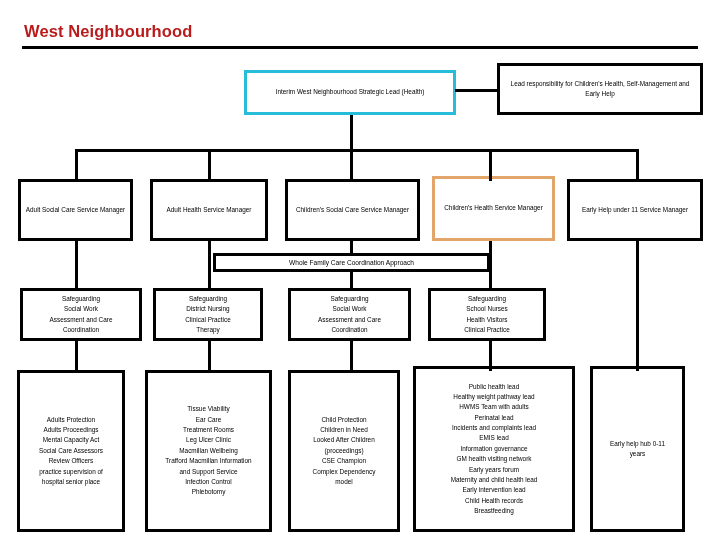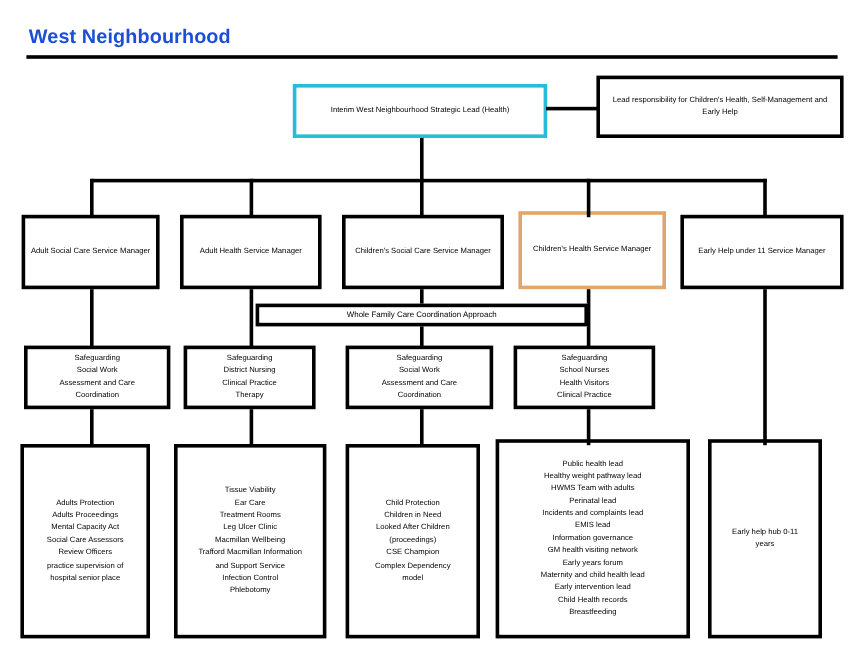"West Neighbourhood" .page-title { color: #1d4ed8 -> #b91c1c }
